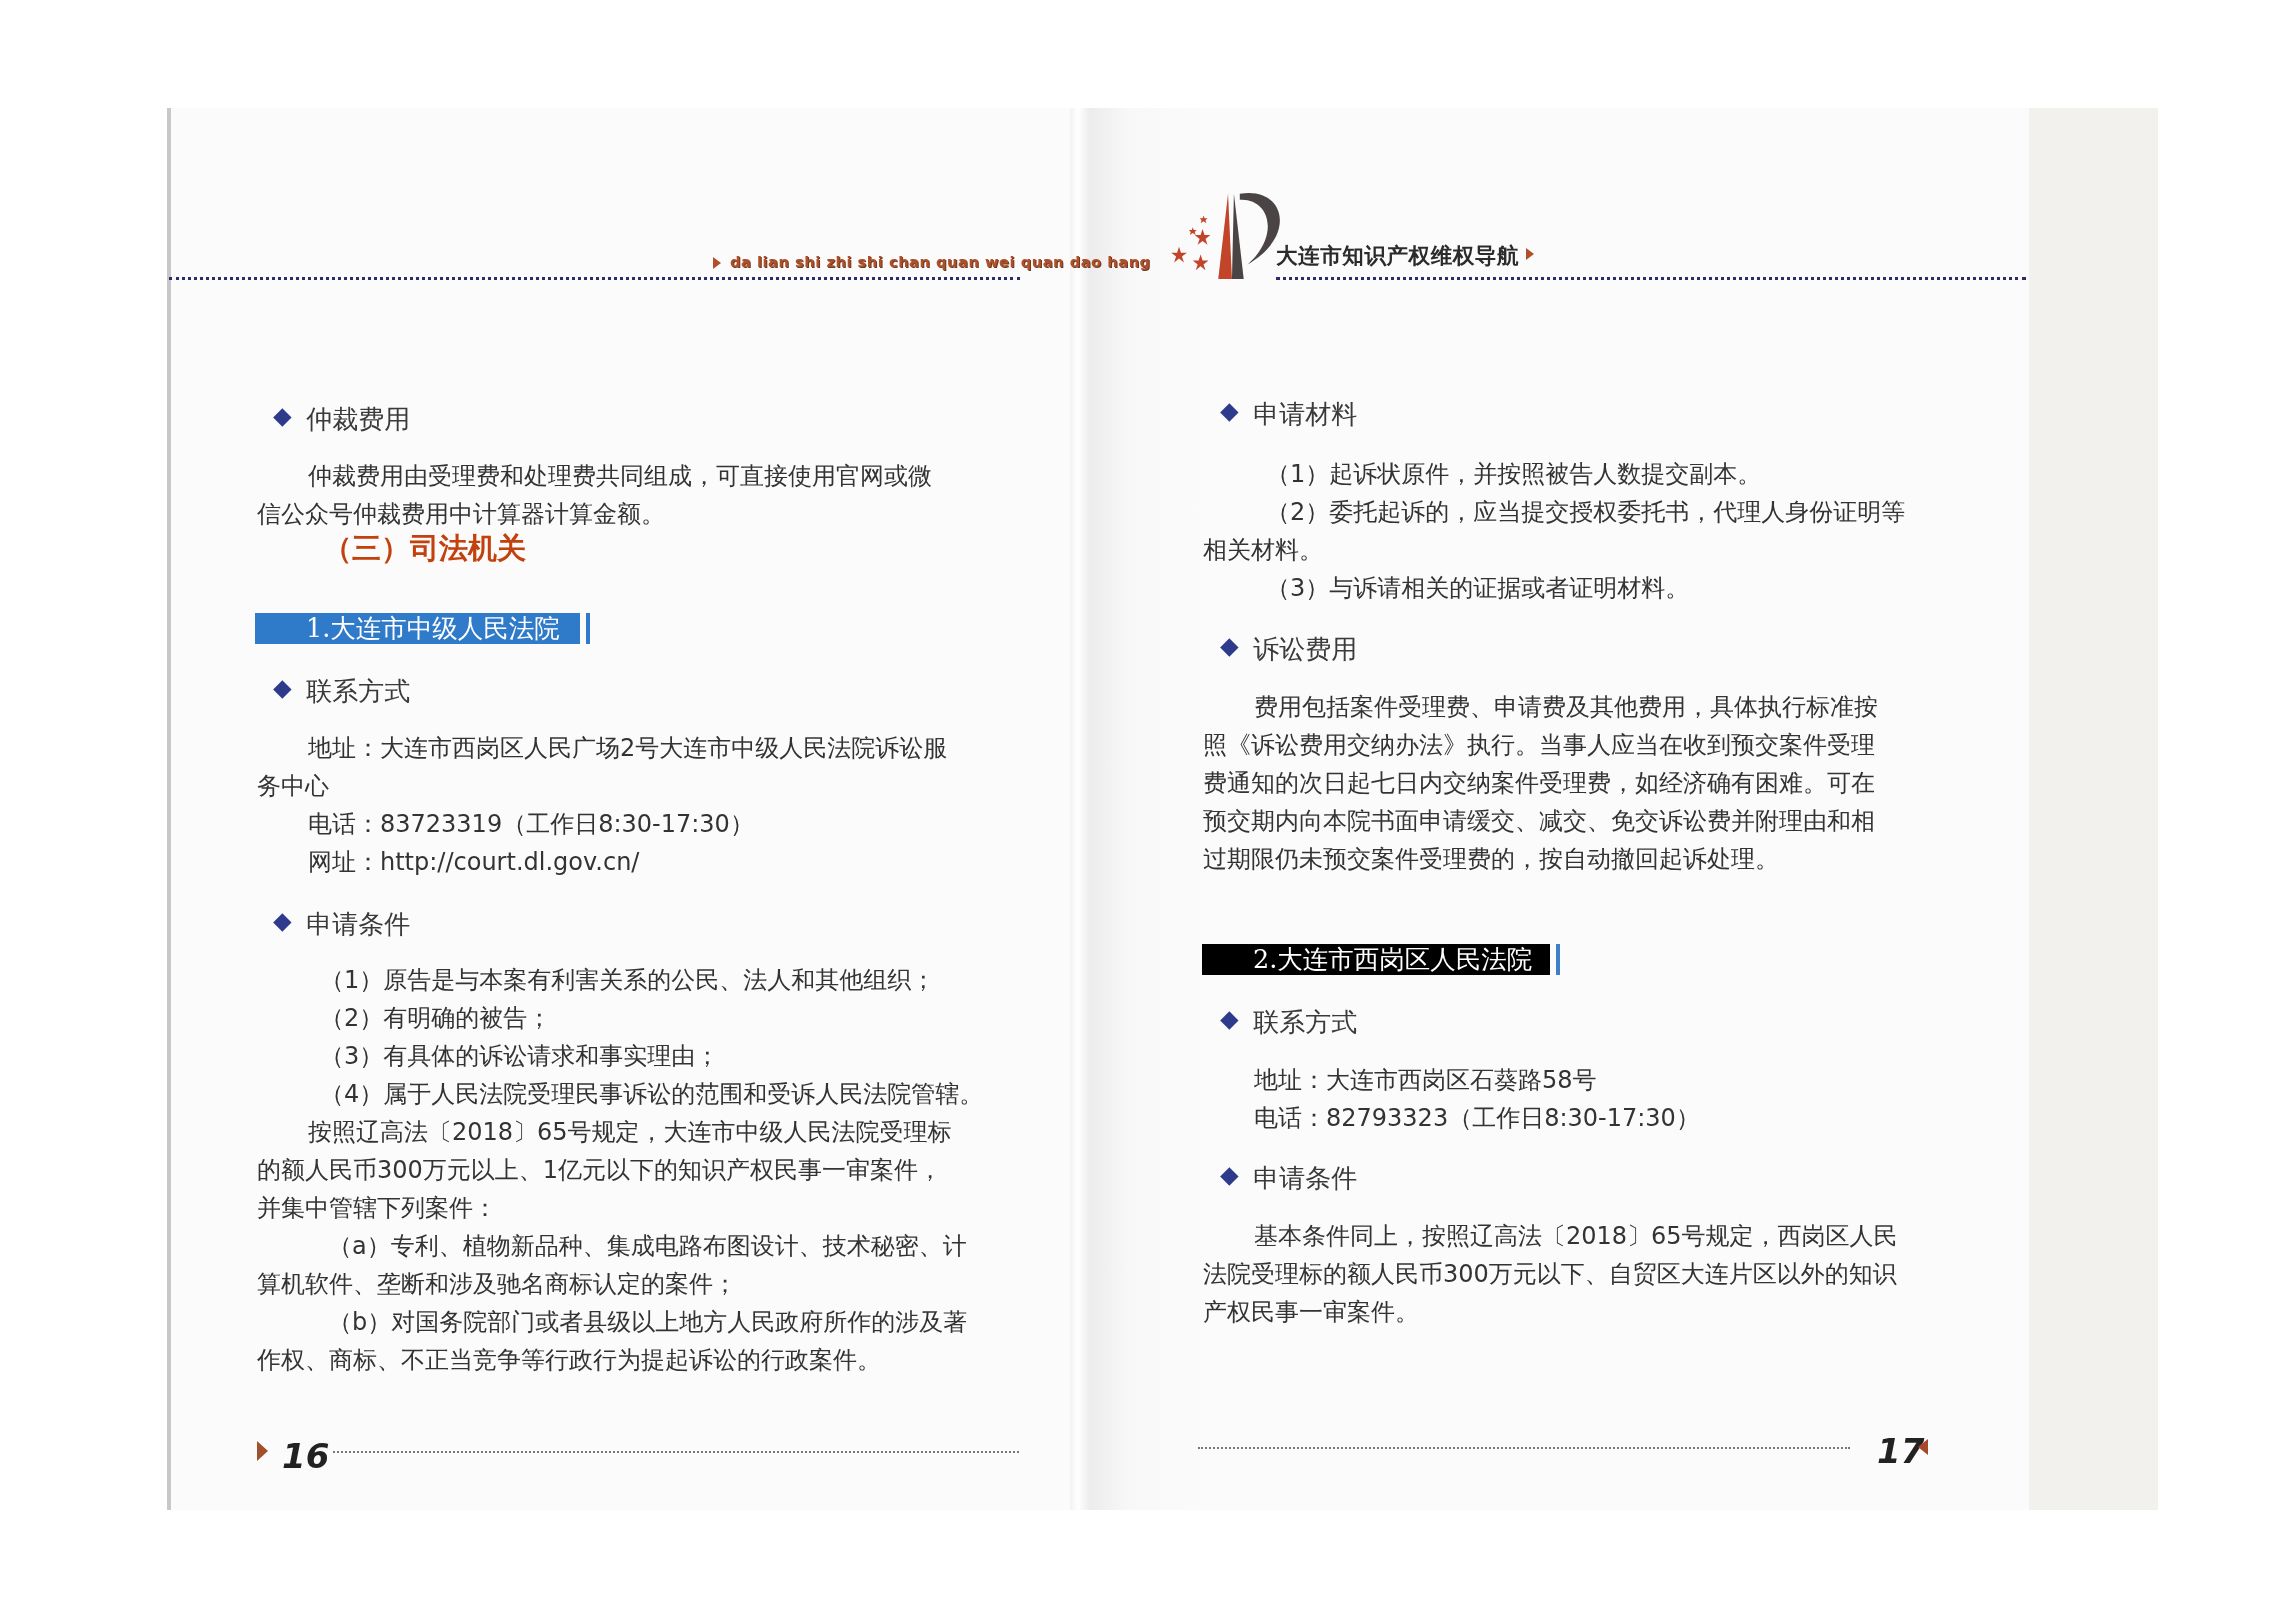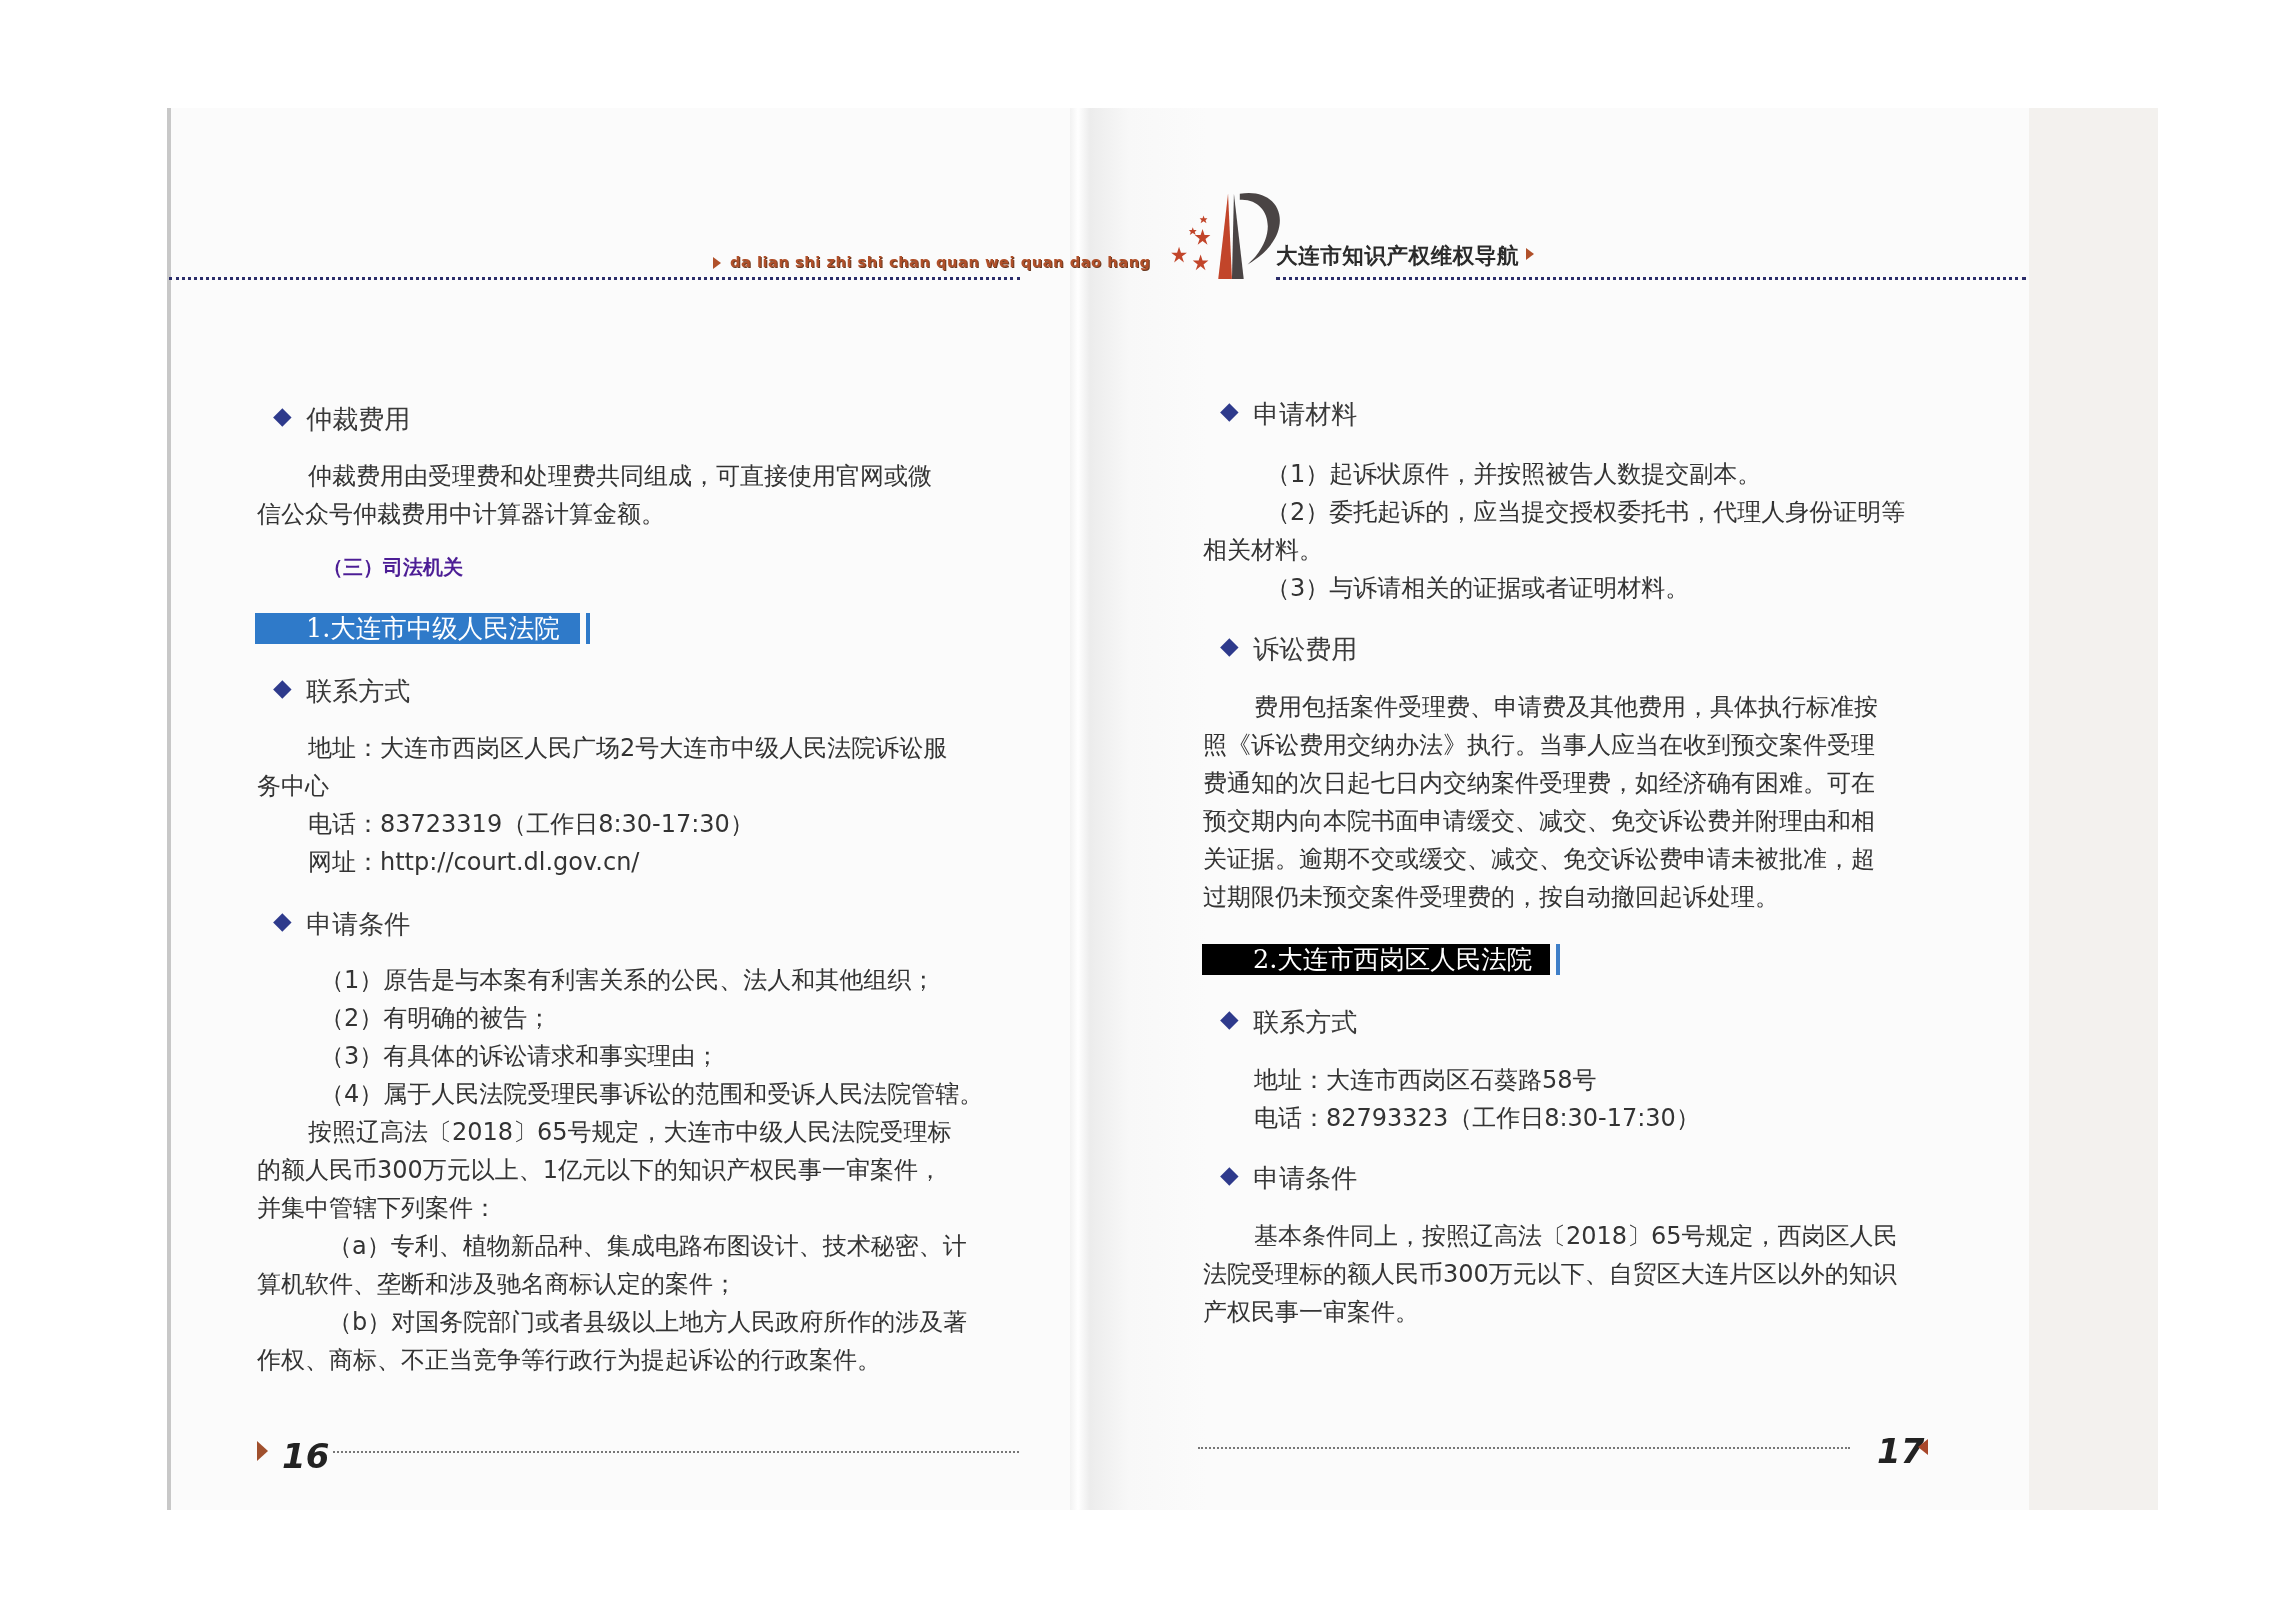"（三）司法机关" .section-title { color: #4c1d95 -> #c2410c; font-size: 20px -> 29px; top: 554px -> 529px }
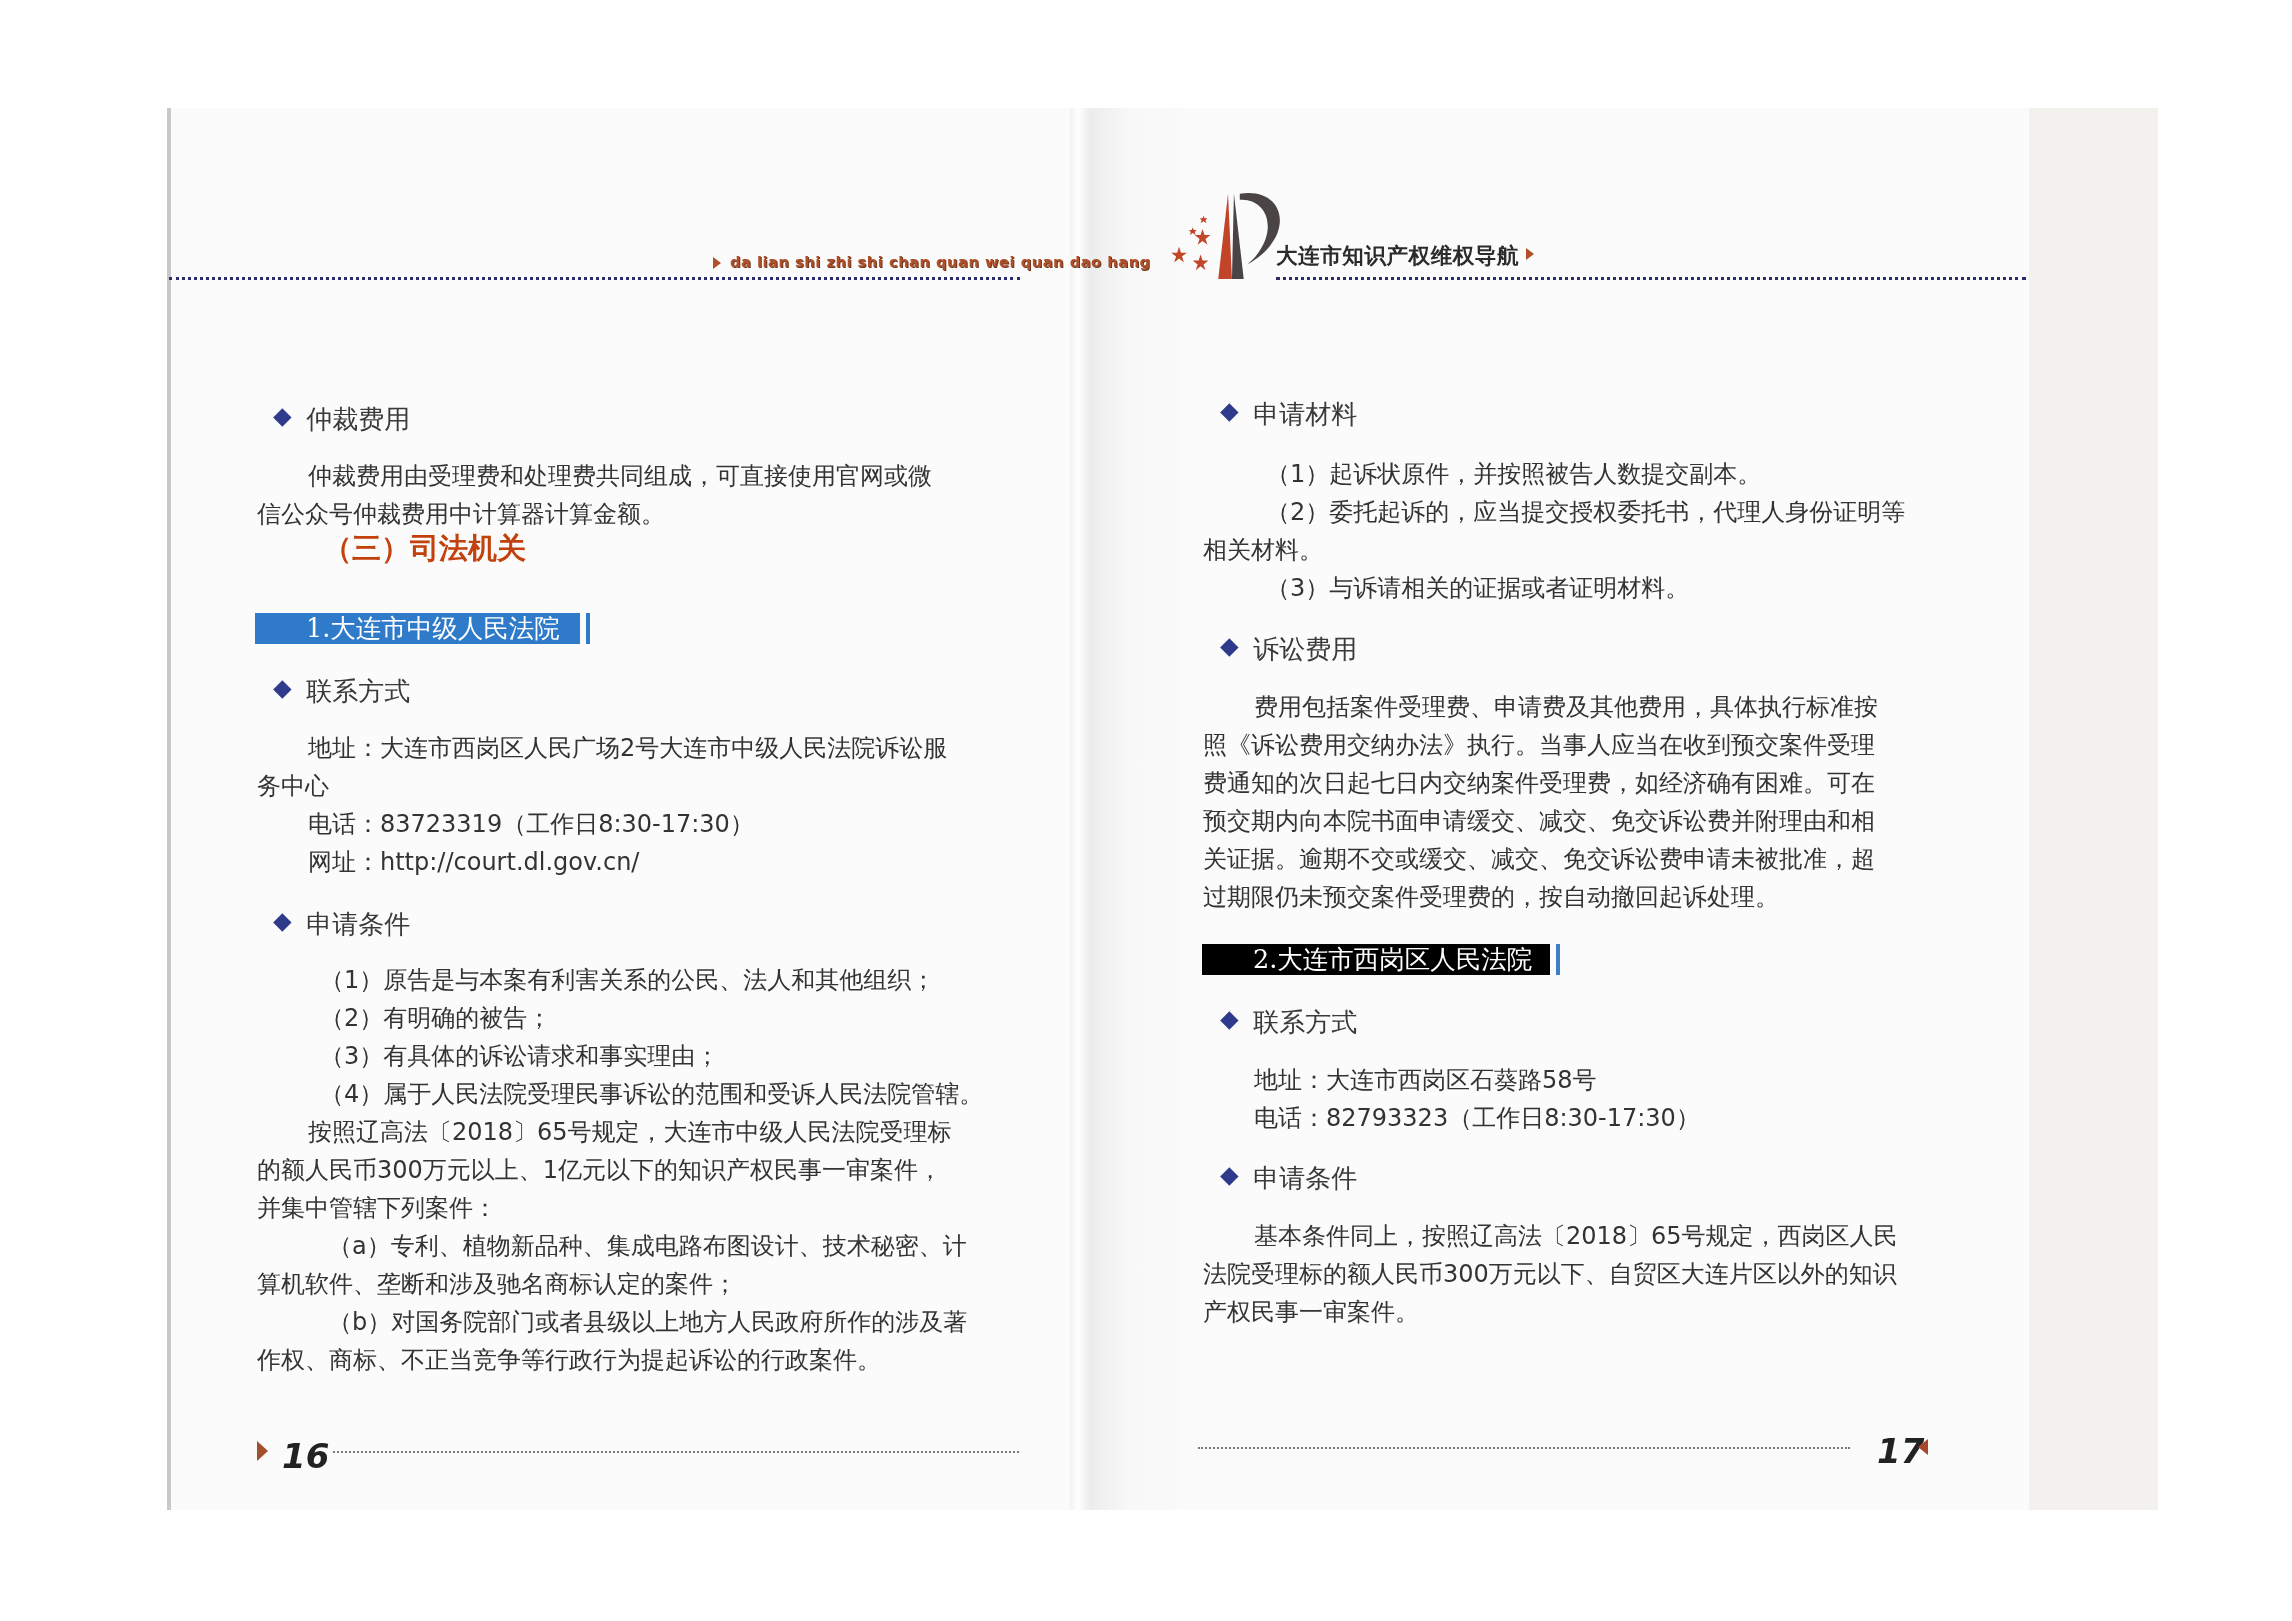"关证据。逾期不交或缓交、减交、免交诉讼费申请未被批准，超" div { html: <div>关证据。逾期不交或缓交、减交、免交诉讼费申请未被批准，超</div> -> none }
